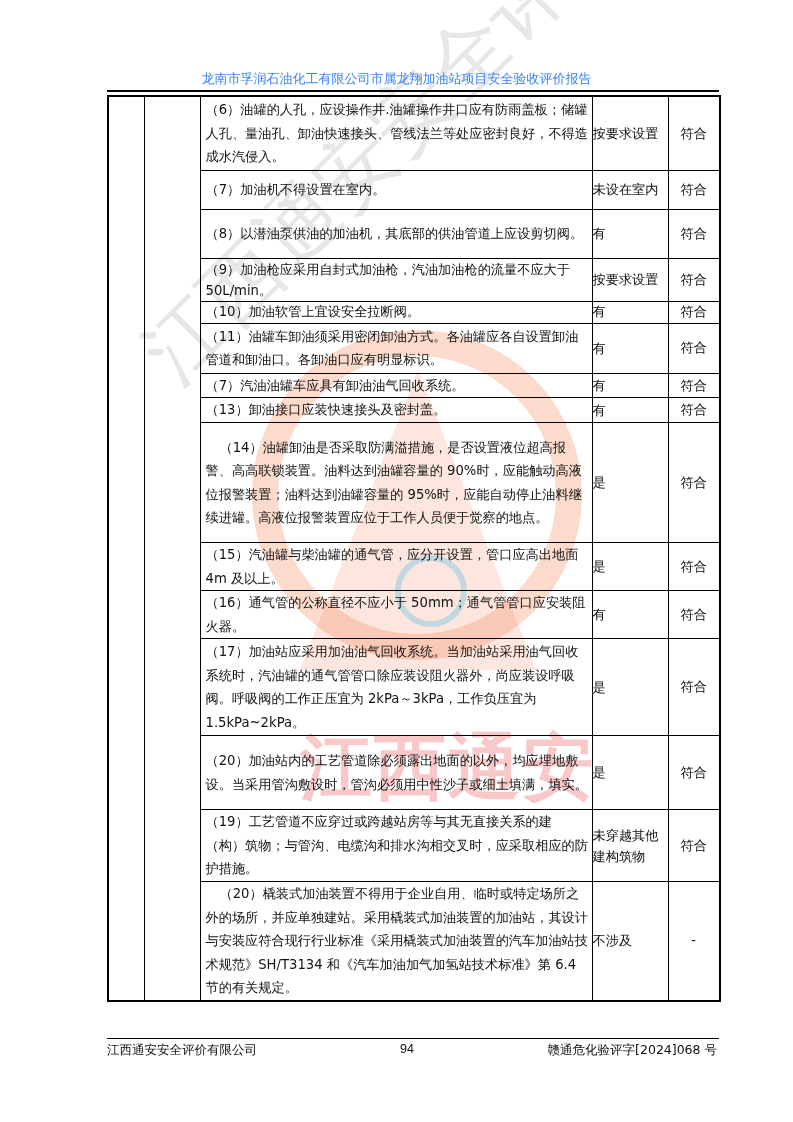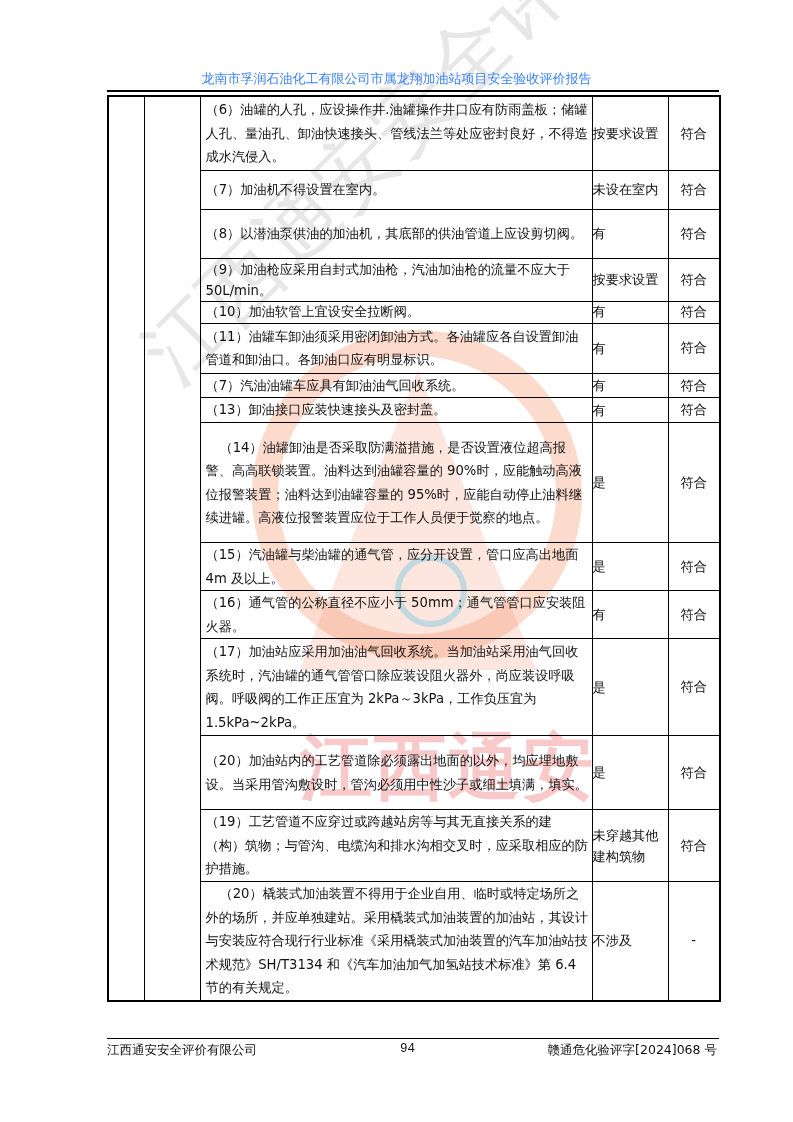"94" .footer-center { font-family: Liberation Mono, monospace -> Liberation Sans, sans-serif }
